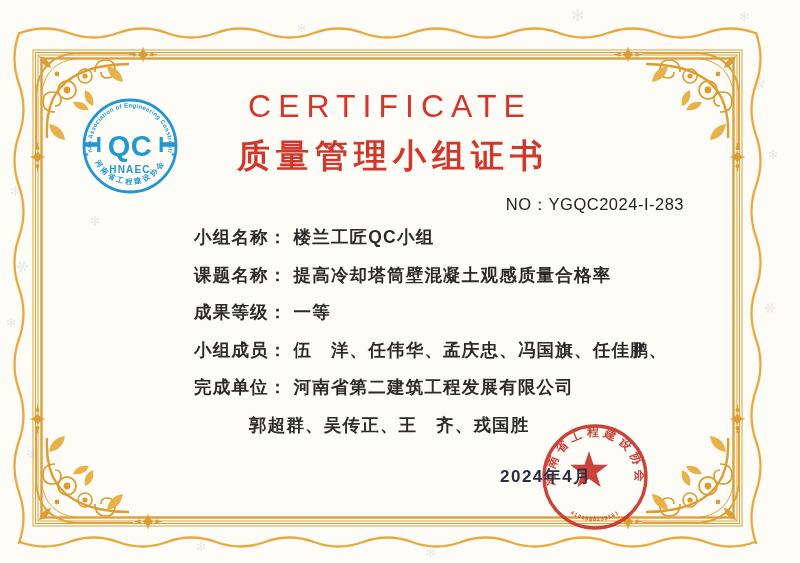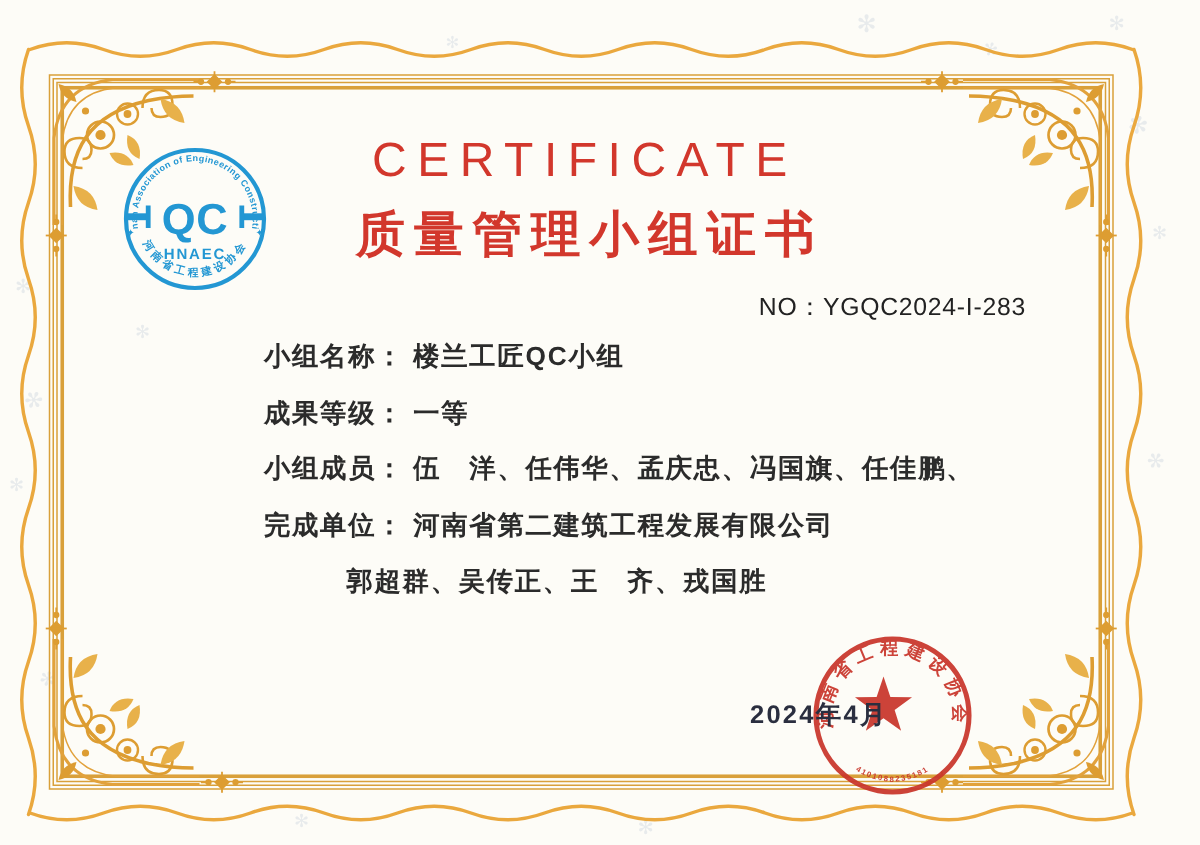"小组名称： 楼兰工匠QC小组" .fields { left: 176px -> 194px }
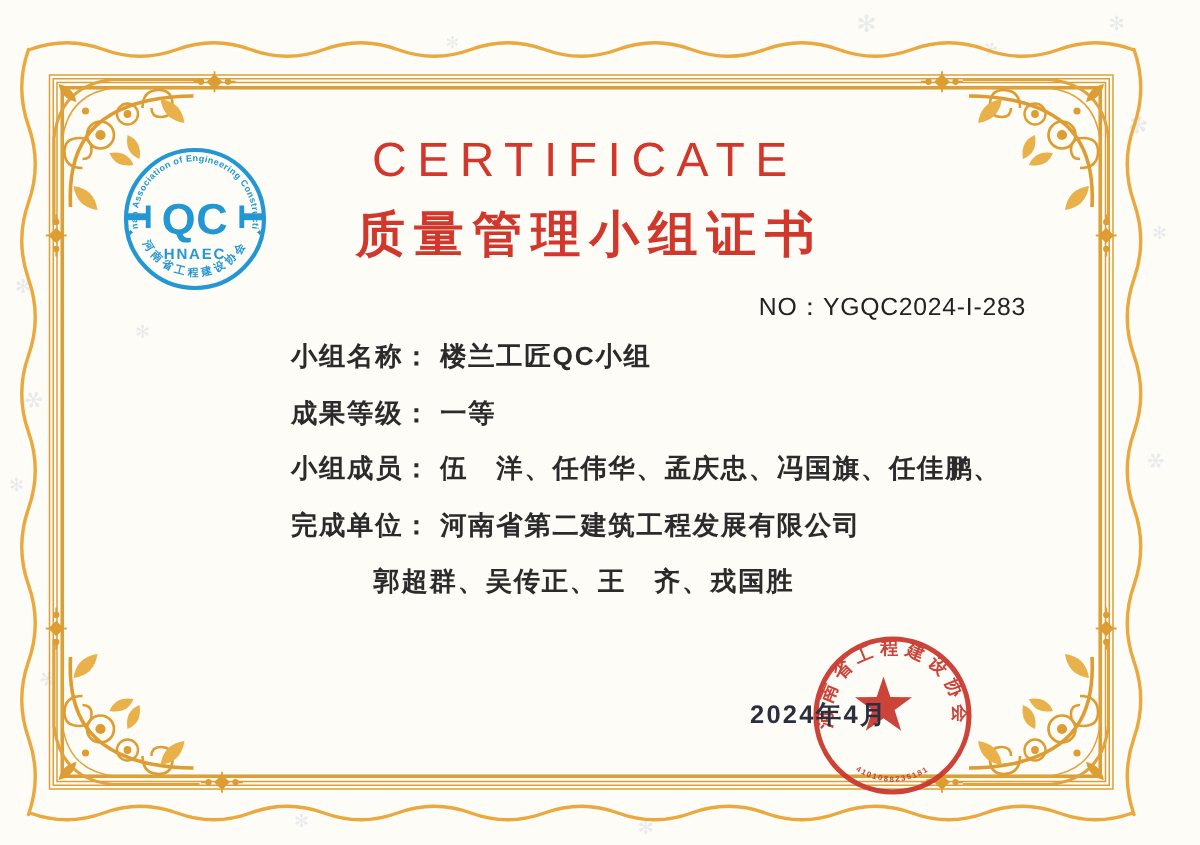"课题名称： 提高冷却塔筒壁混凝土观感质量合格率" div.frow { html: none -> <div> <span>课题名称：</span><span>提高冷却塔筒壁混凝土观感质量合格率</span> </div> }
